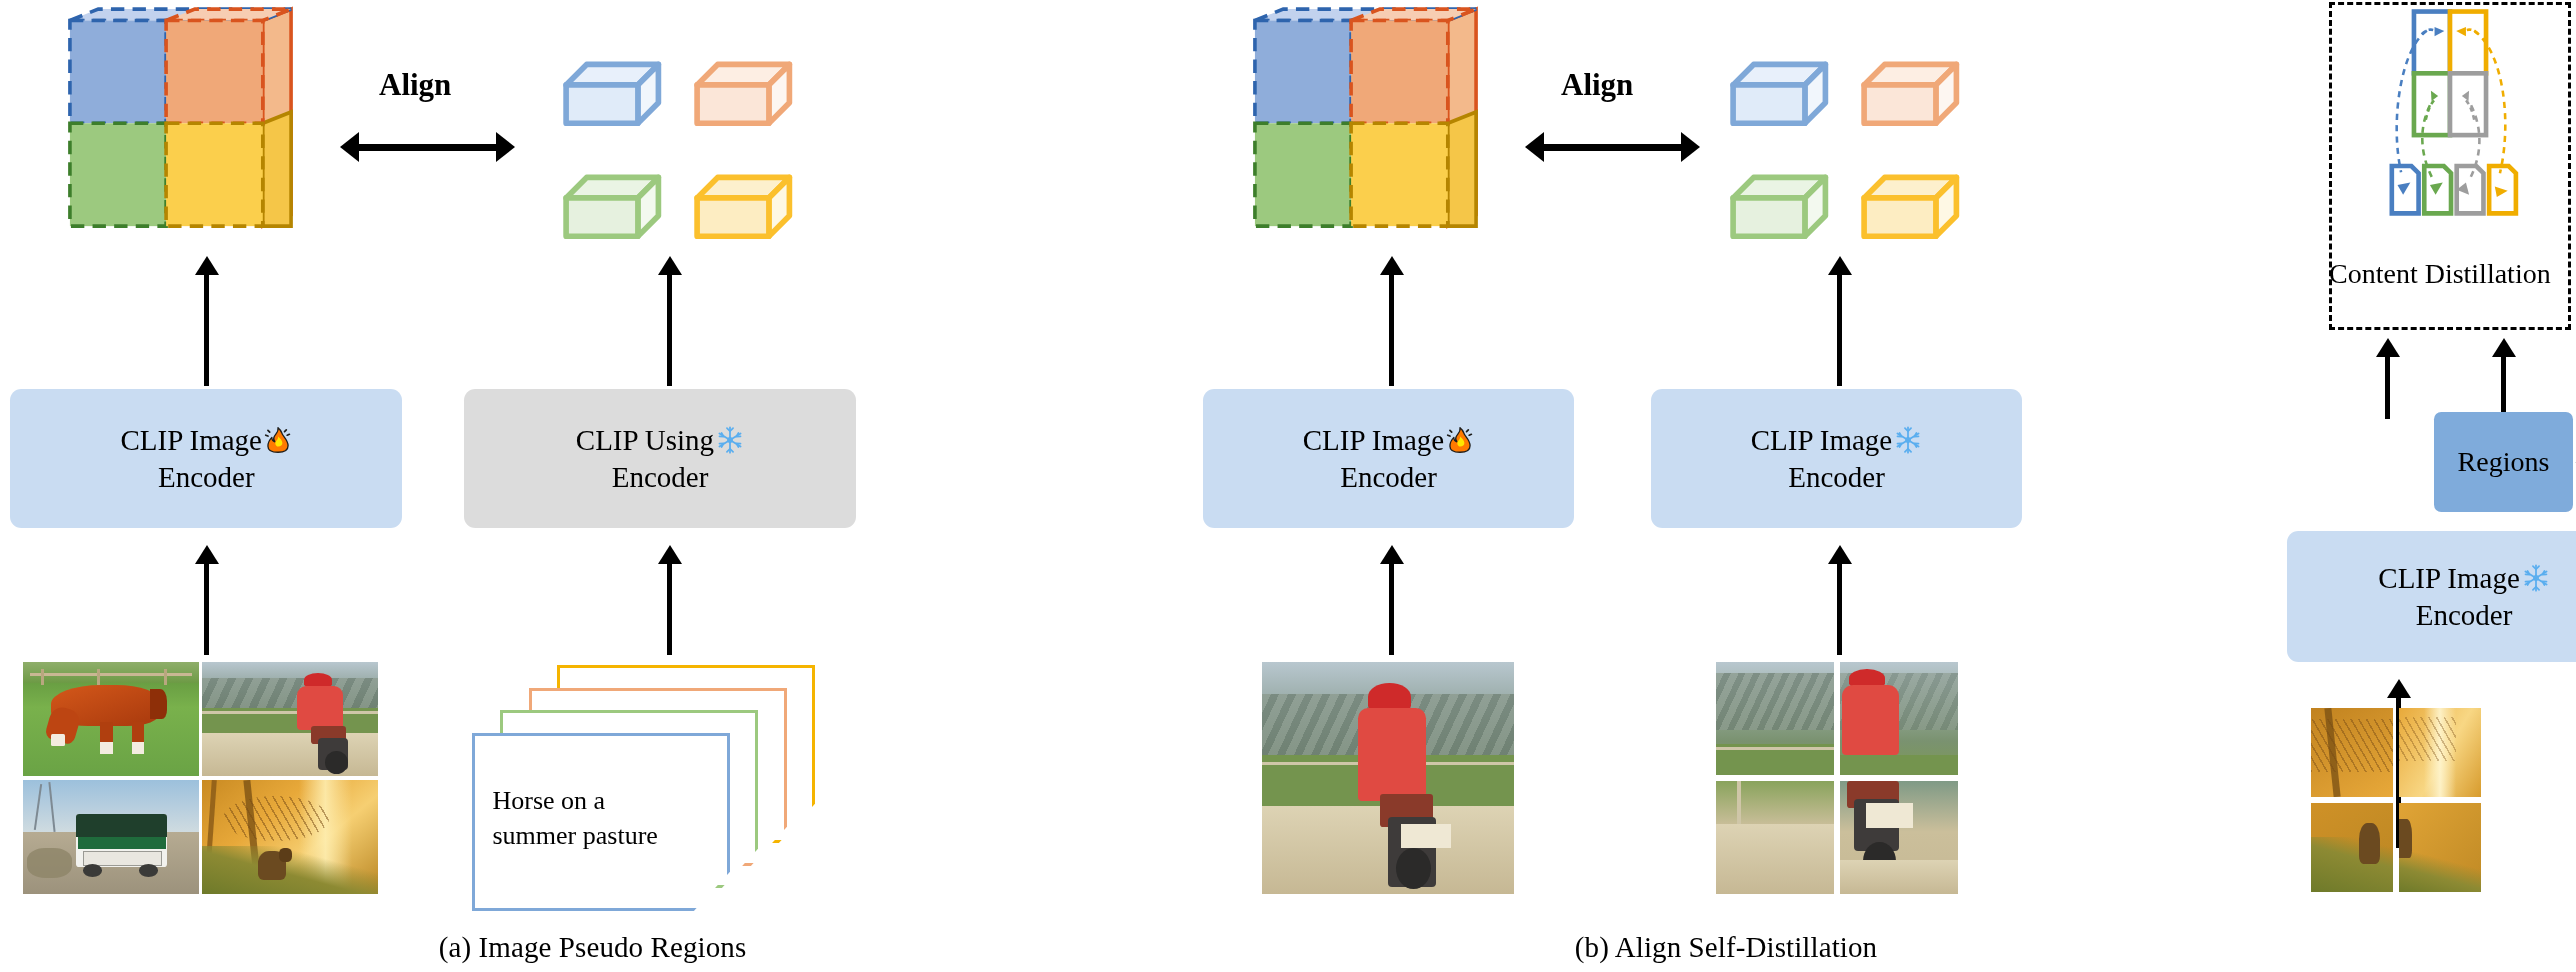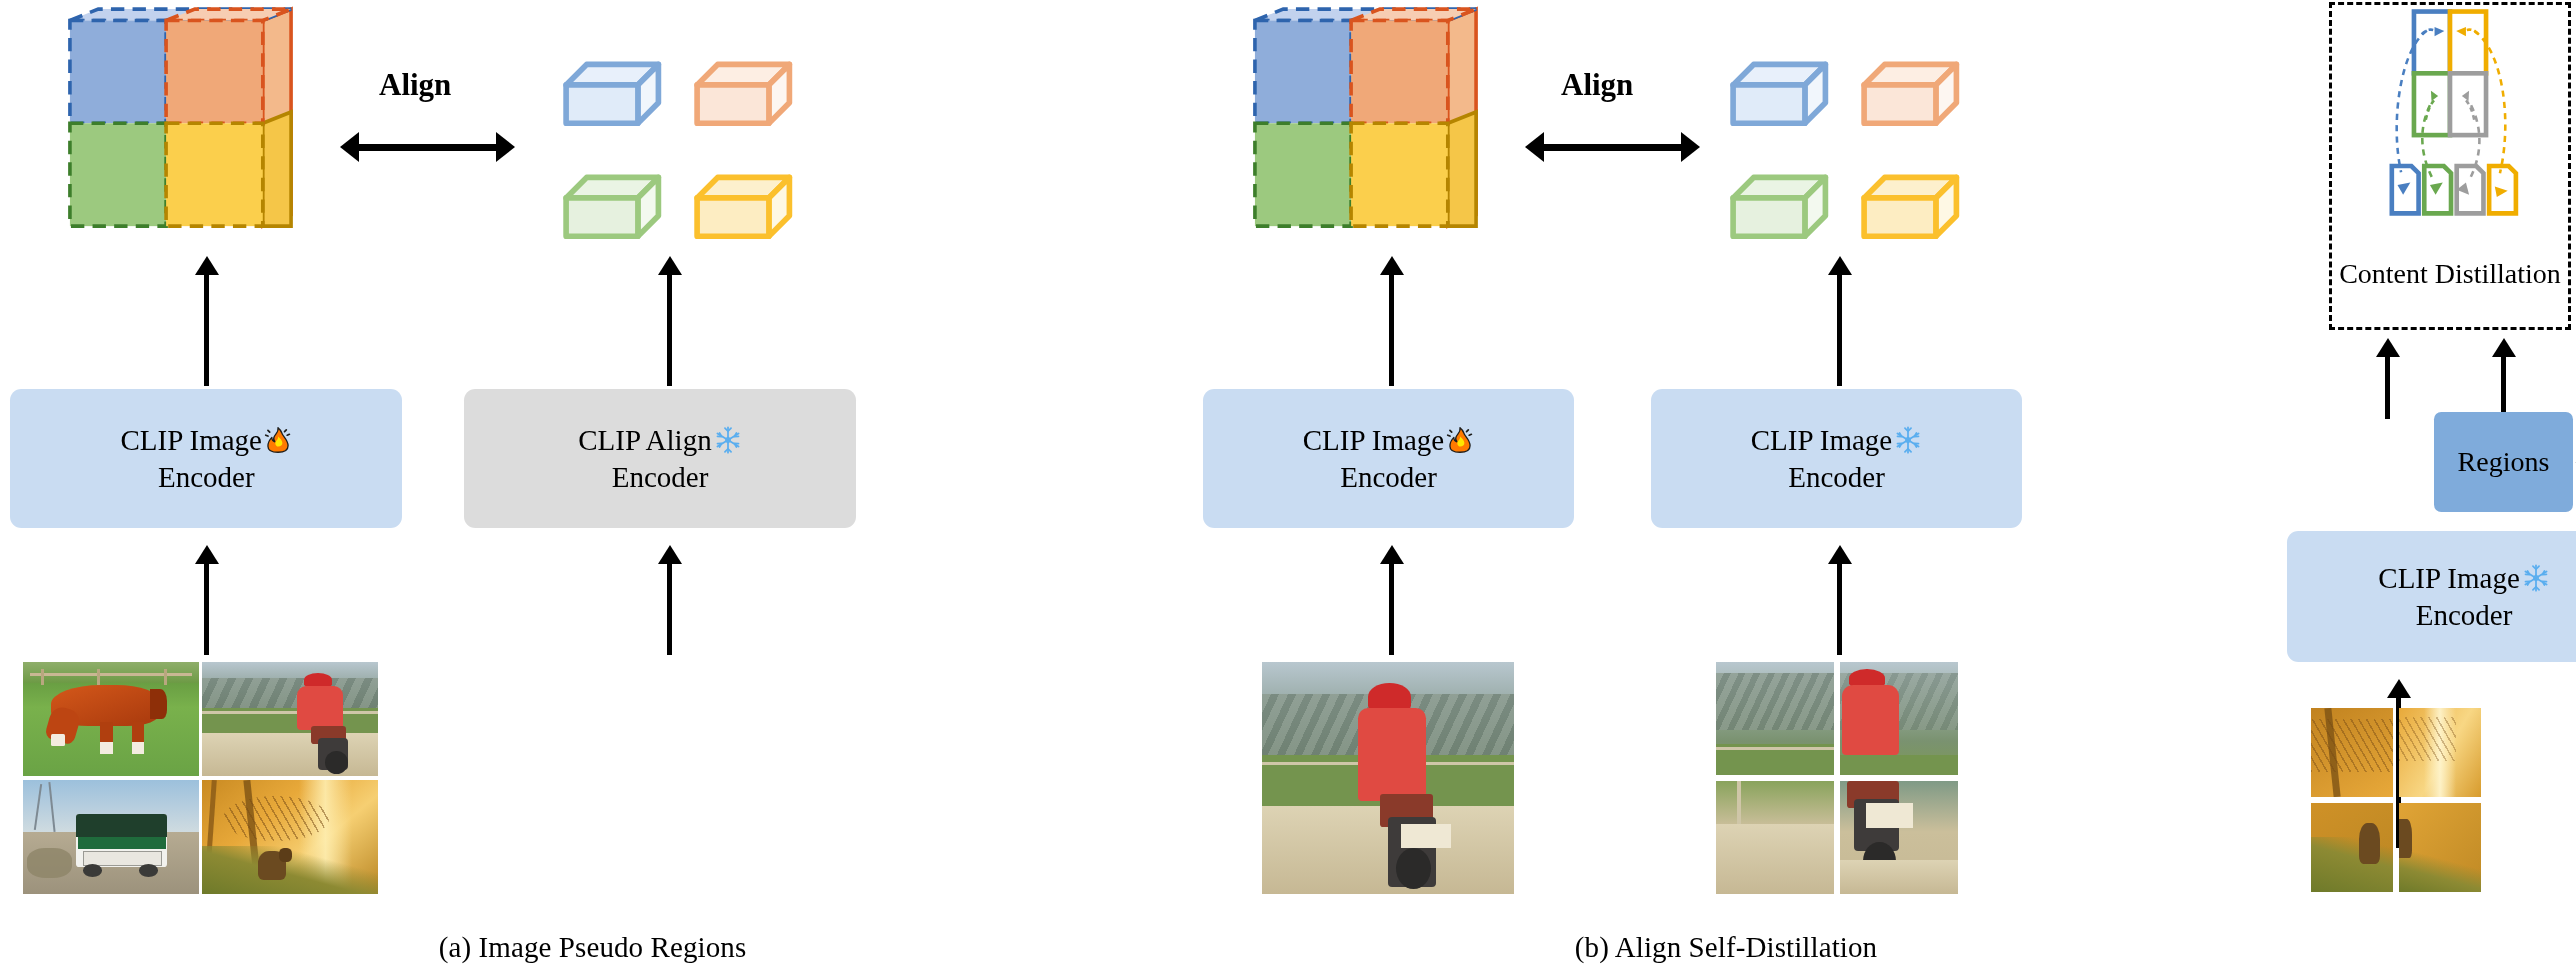"Content Distillation" .dashlabel { text-align: center -> left }
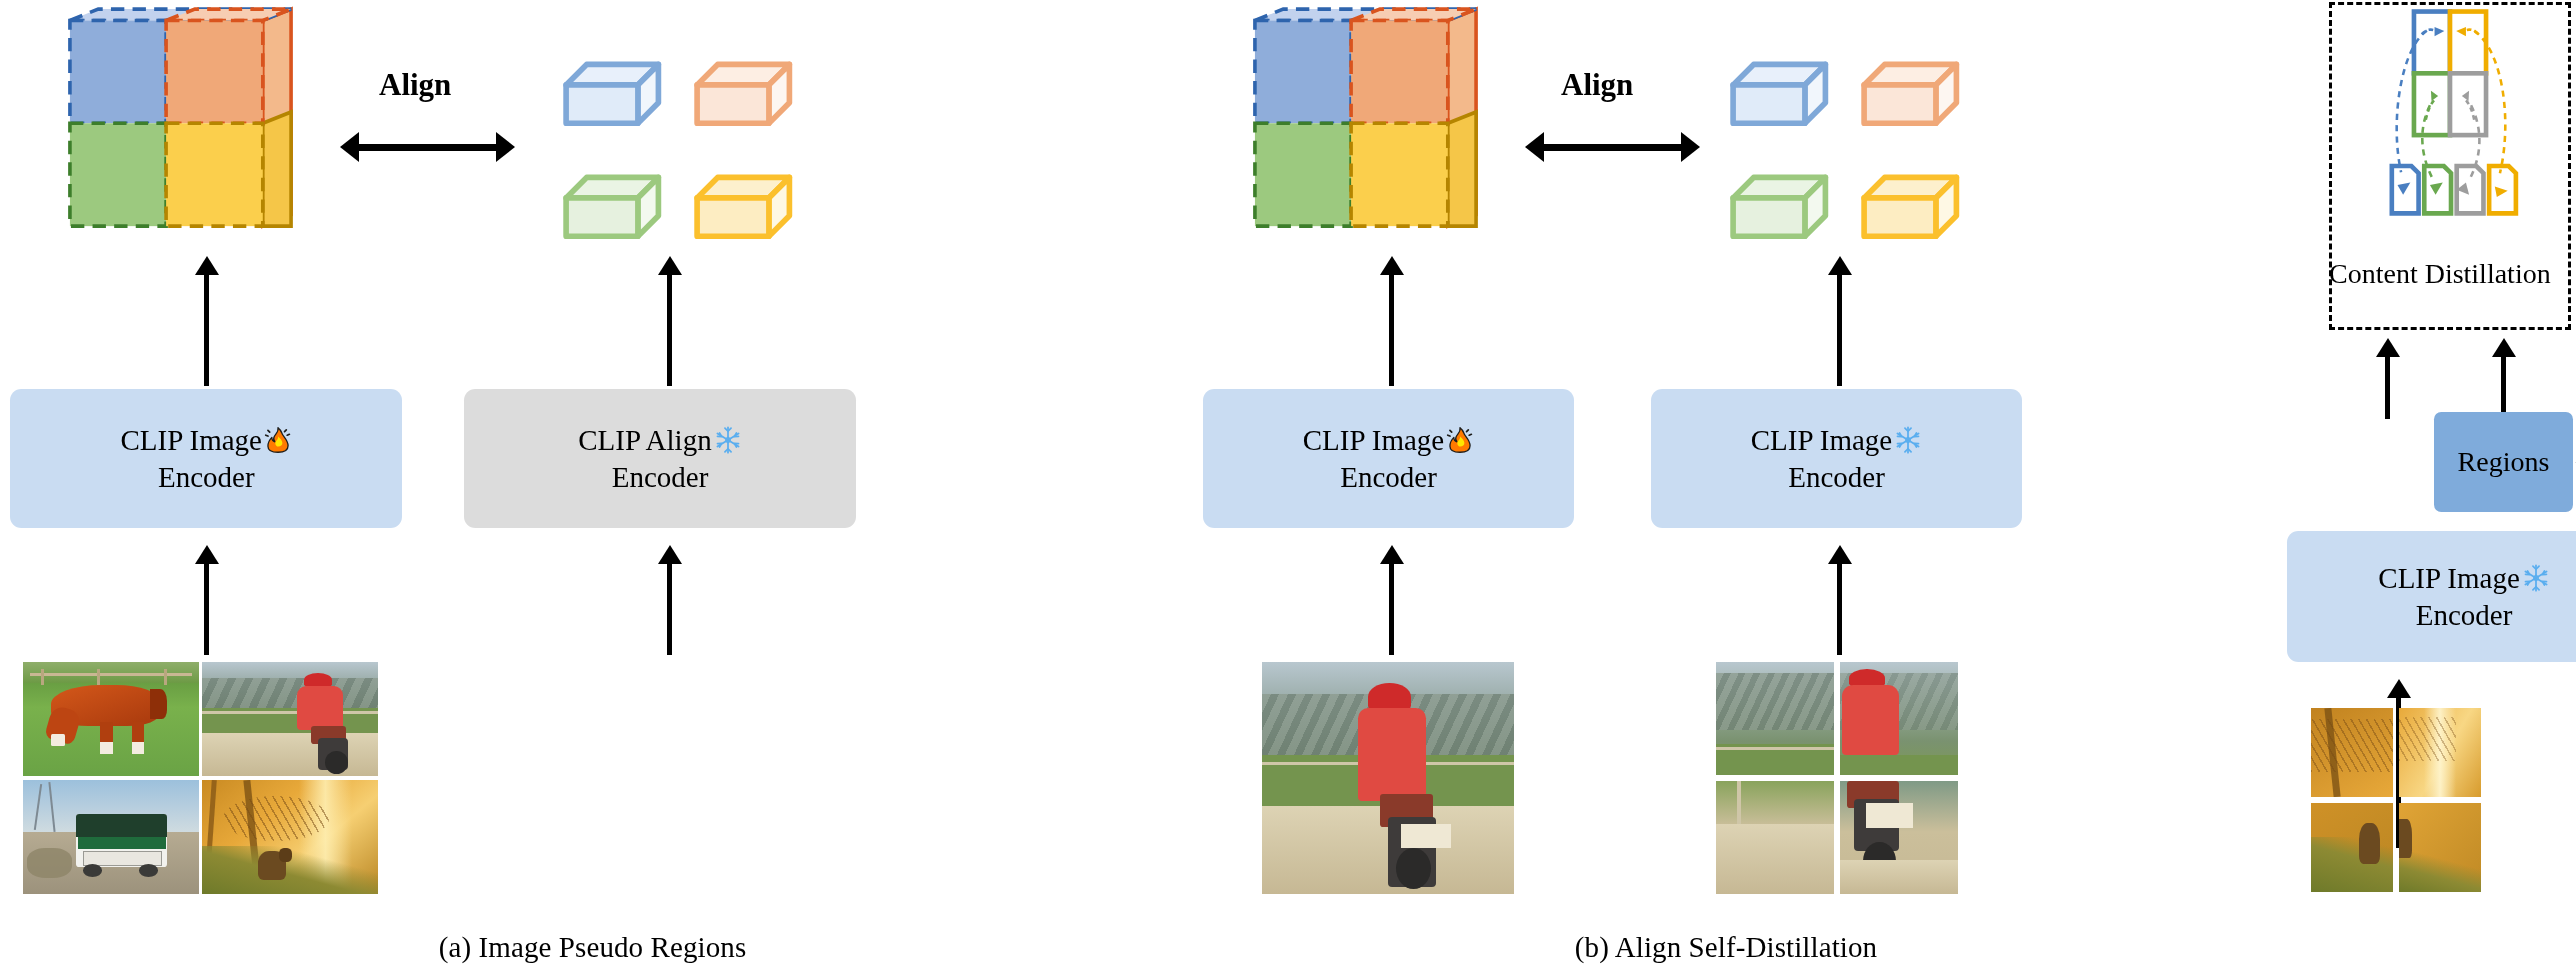"CLIP Align" span { text: Align -> Using }
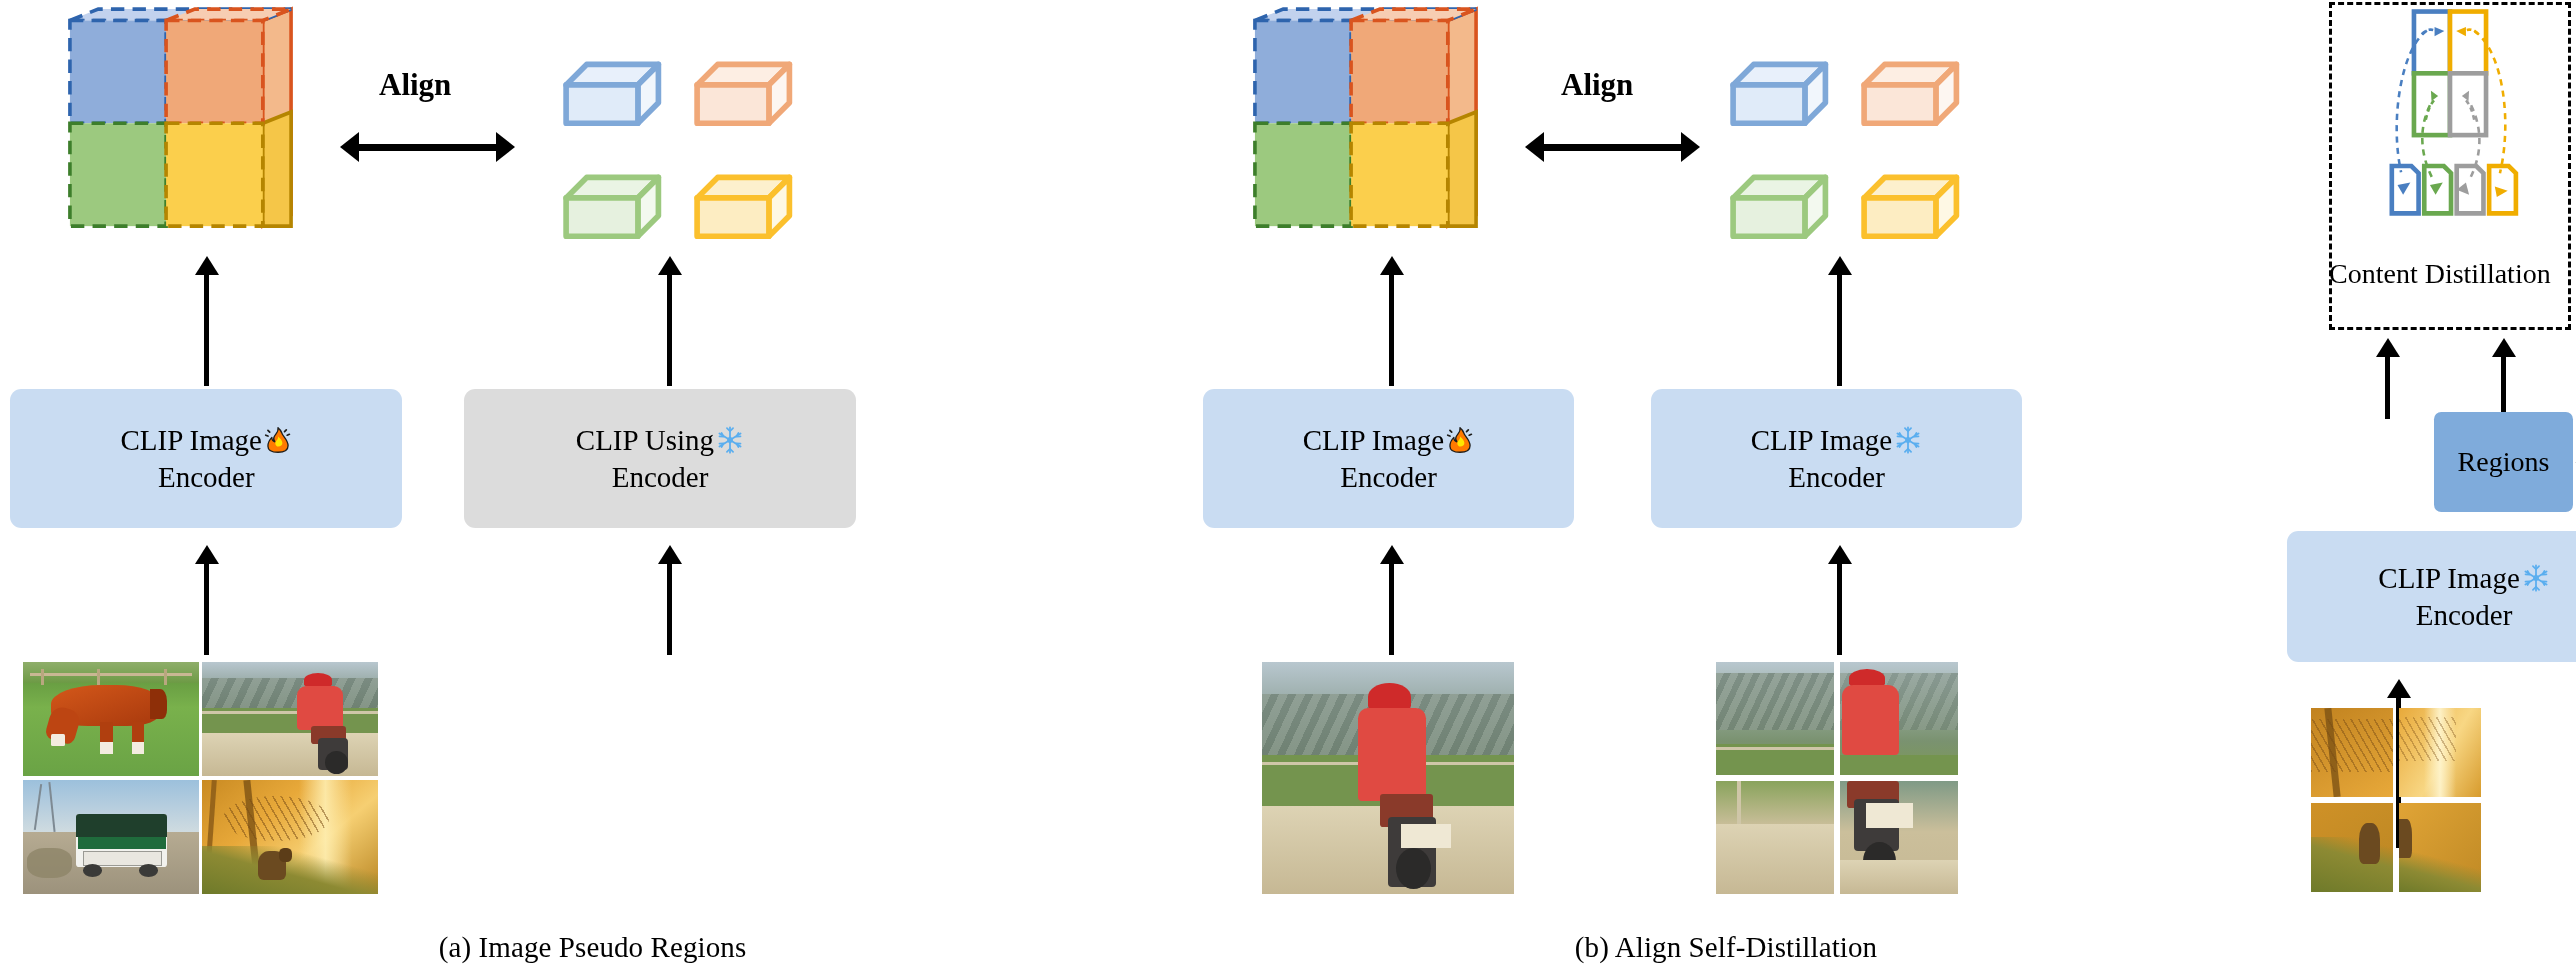"Horse on a" div.cardstack { html: none -> <div> <div></div> <div></div> <div></div> <div> <div>Horse on a summer pasture</div> </div> </div> }
